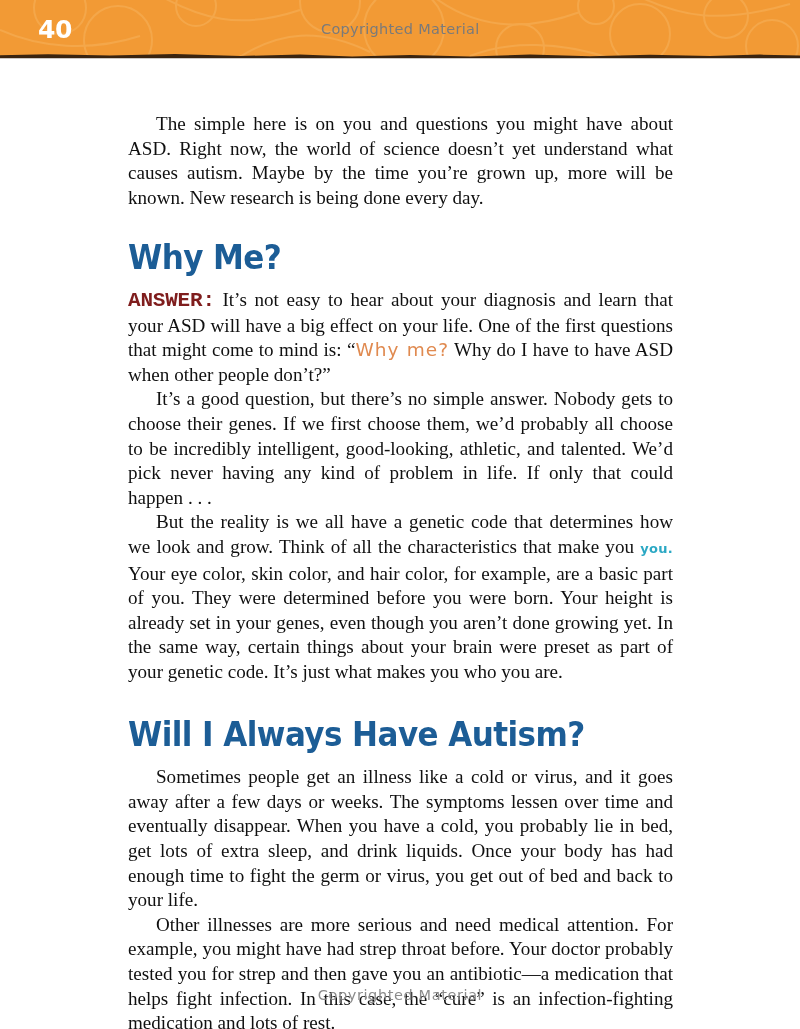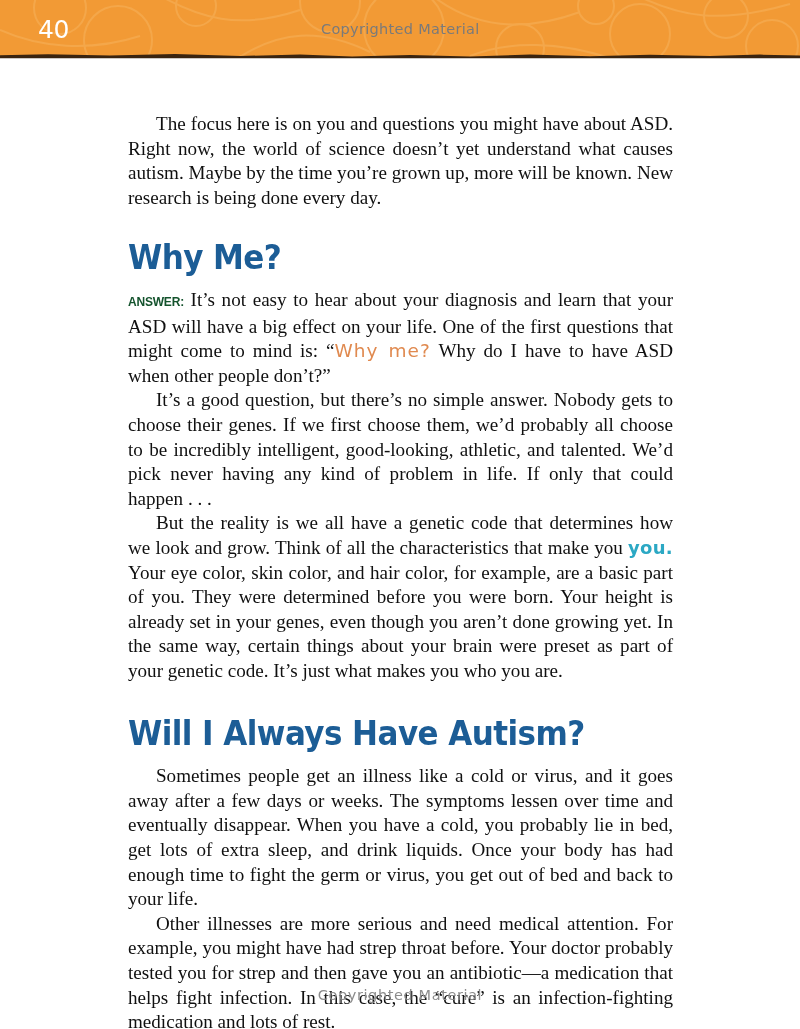"40" .page-number { font-weight: normal -> bold }
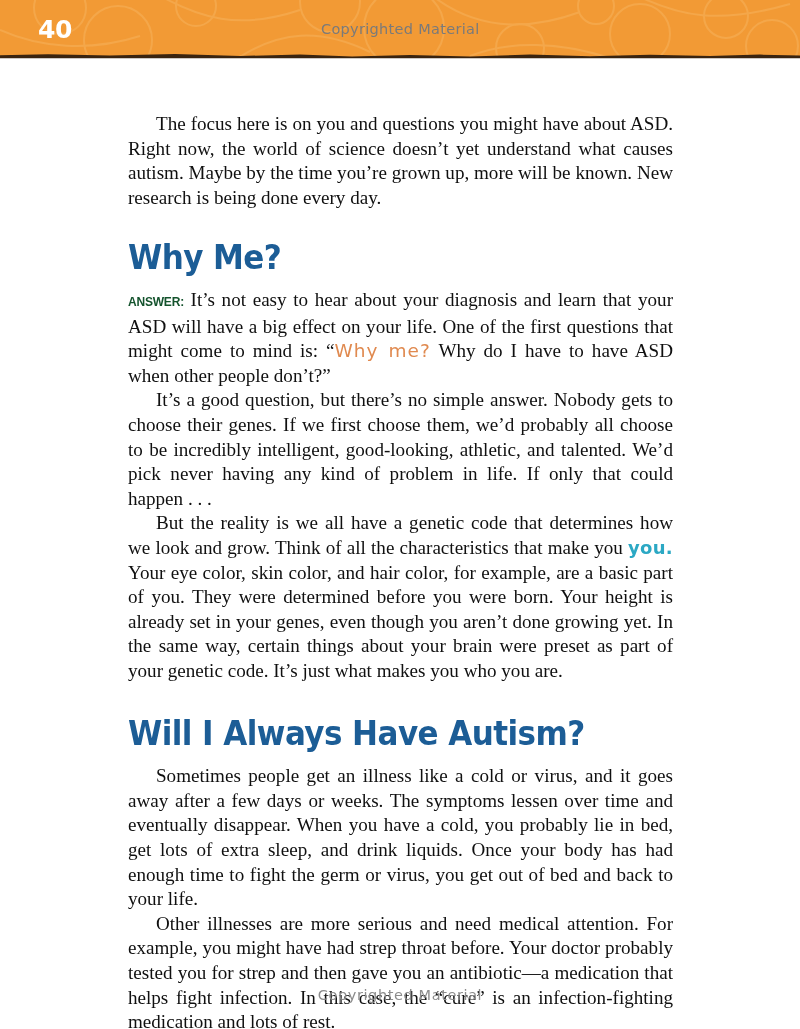"The focus here is on" span { text: focus -> simple }
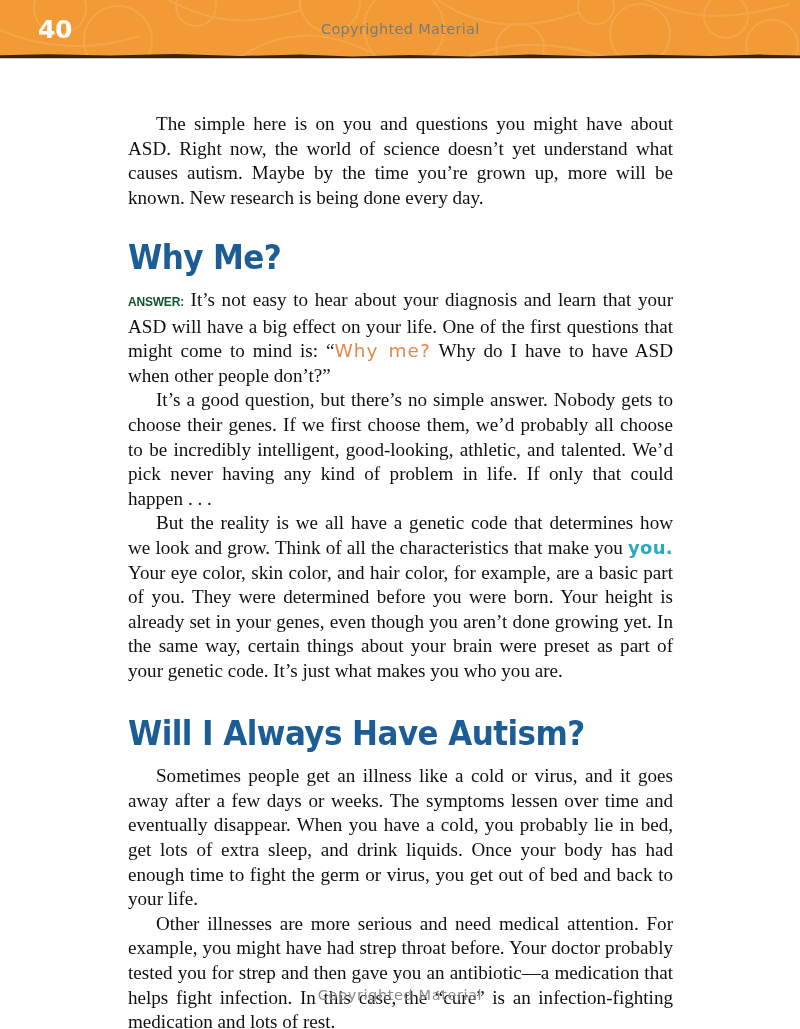"ANSWER:" .answer-label { color: #14532d -> #7f1d1d; font-family: Liberation Sans, sans-serif -> Liberation Mono, monospace; font-size: 12px -> 21px }
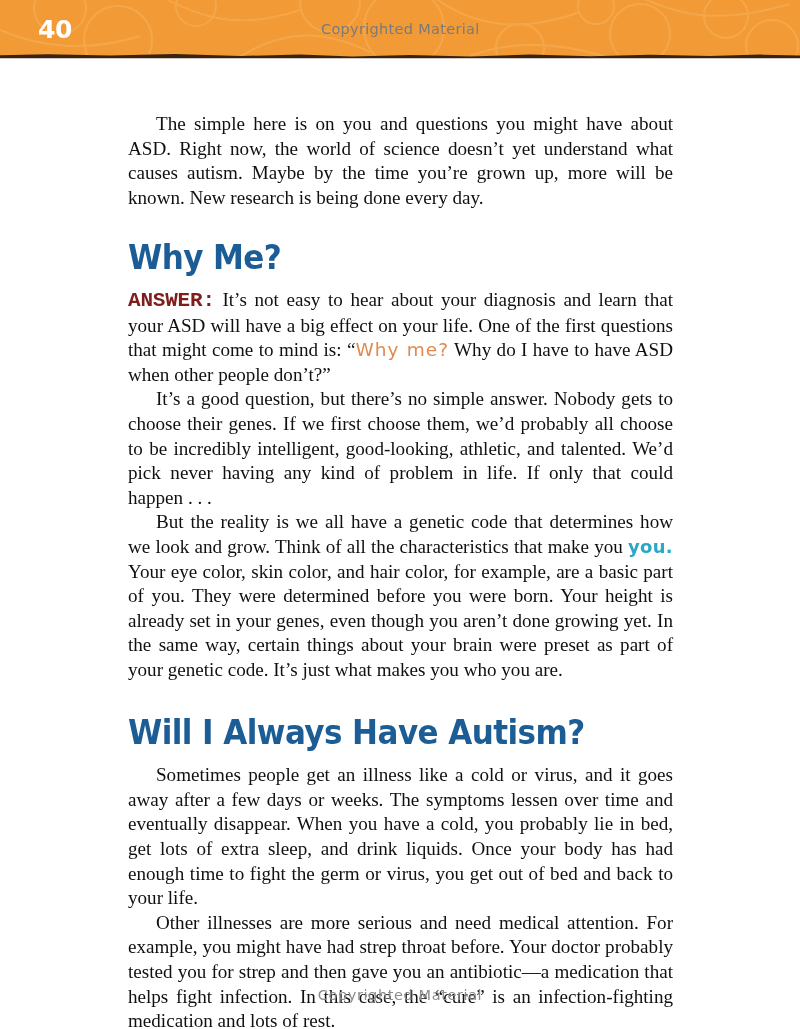"you." .hand-teal { font-size: 18px -> 13px }
